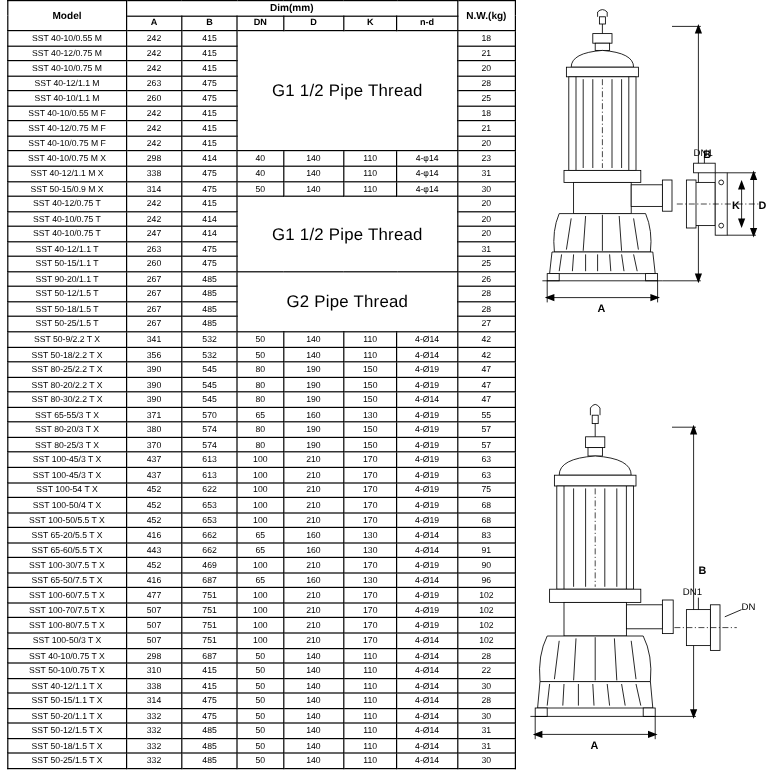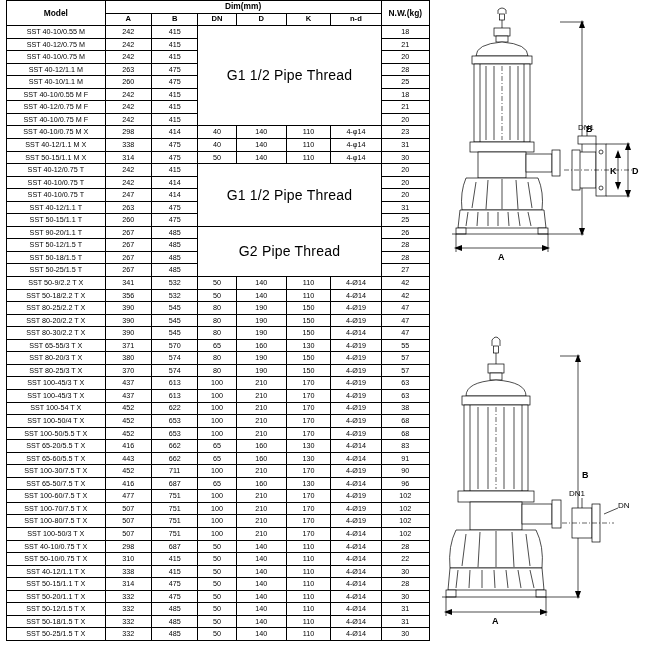"SST 50-15/1.1 M X" td.model { text: 50-15/1.1 -> 50-15/0.9 }
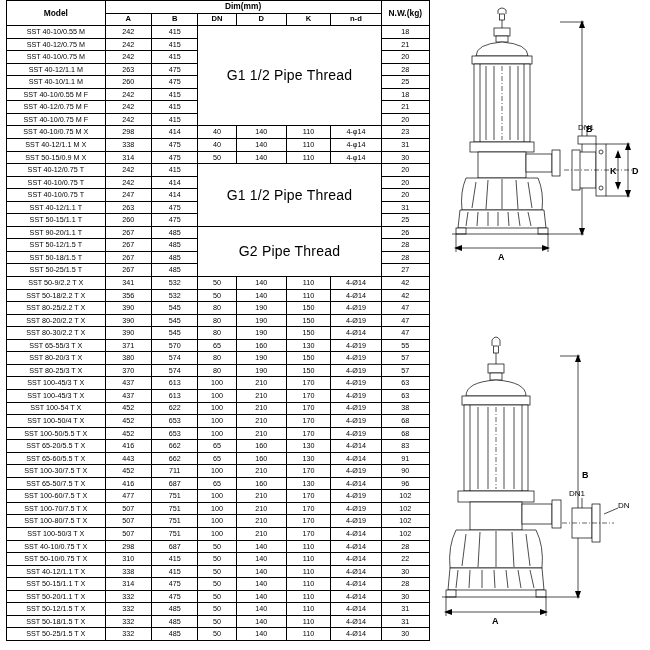"38" td { text: 38 -> 75 }
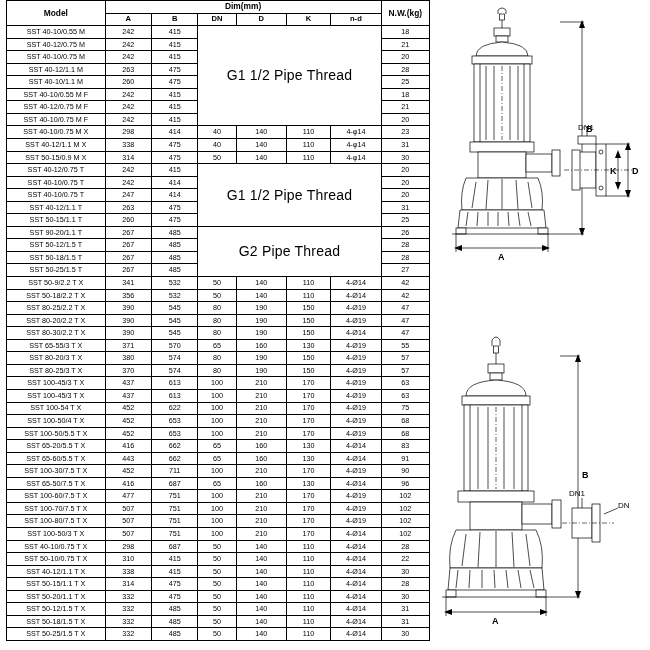"711" td { text: 711 -> 469 }
